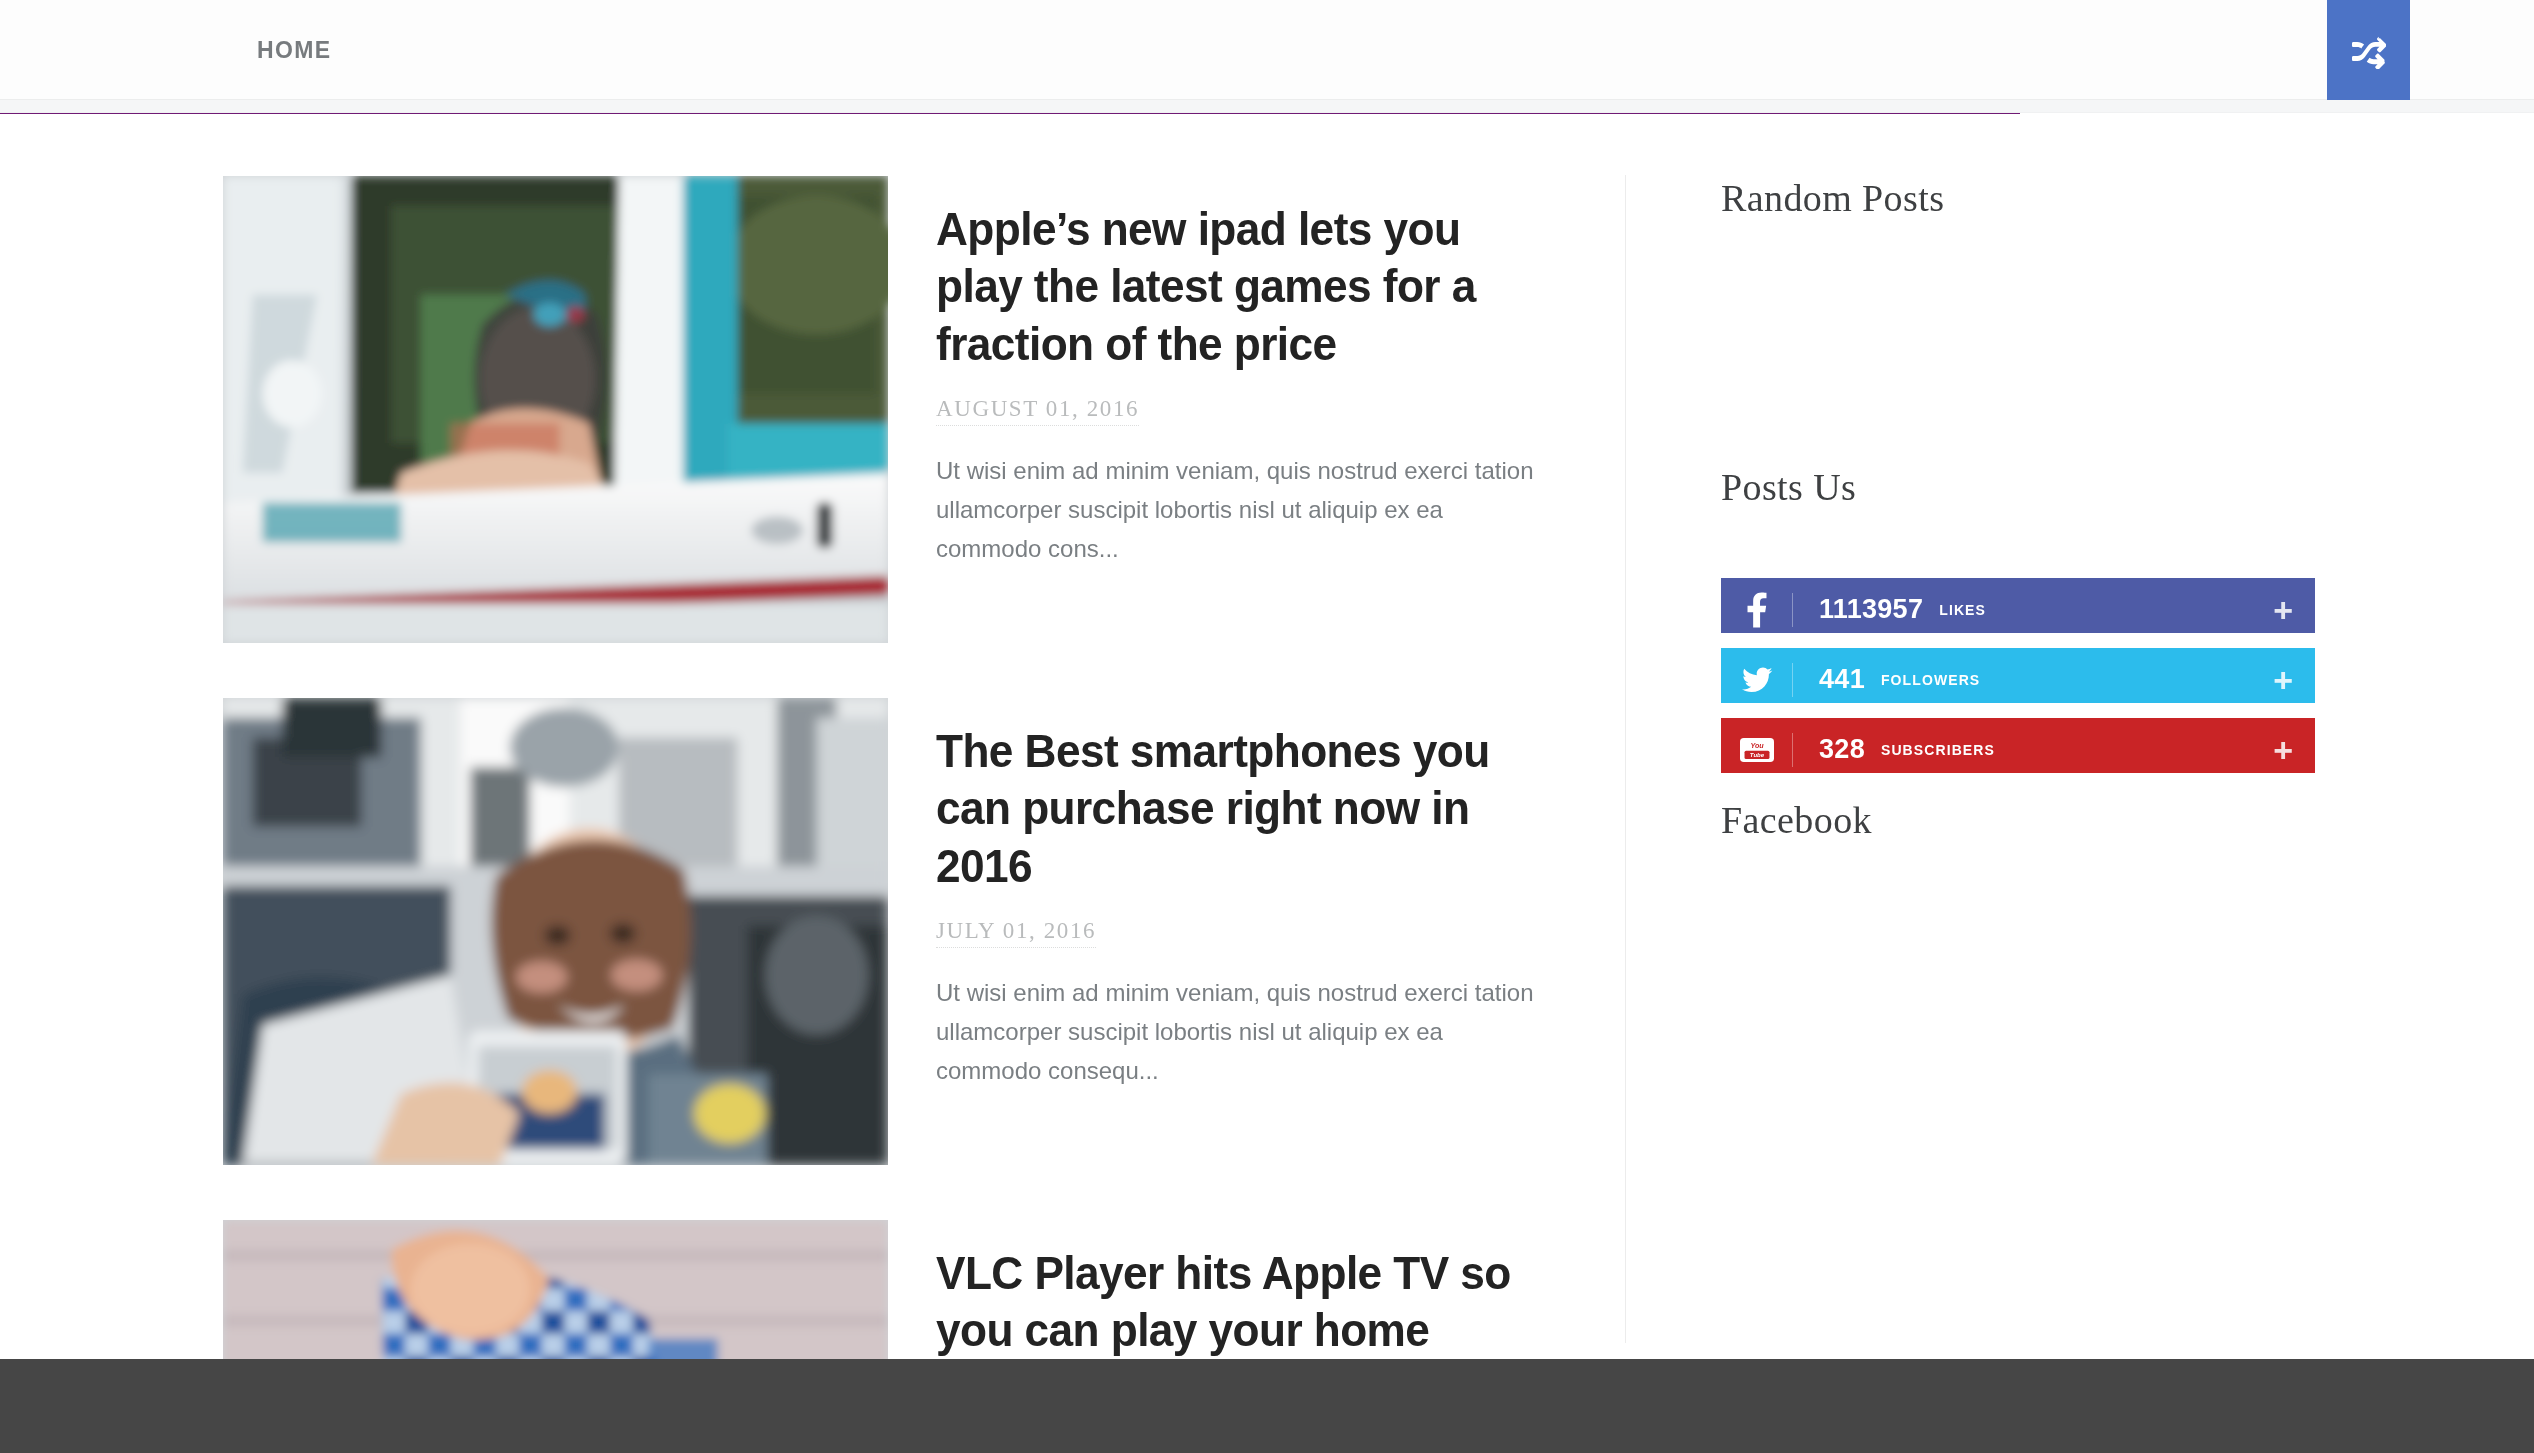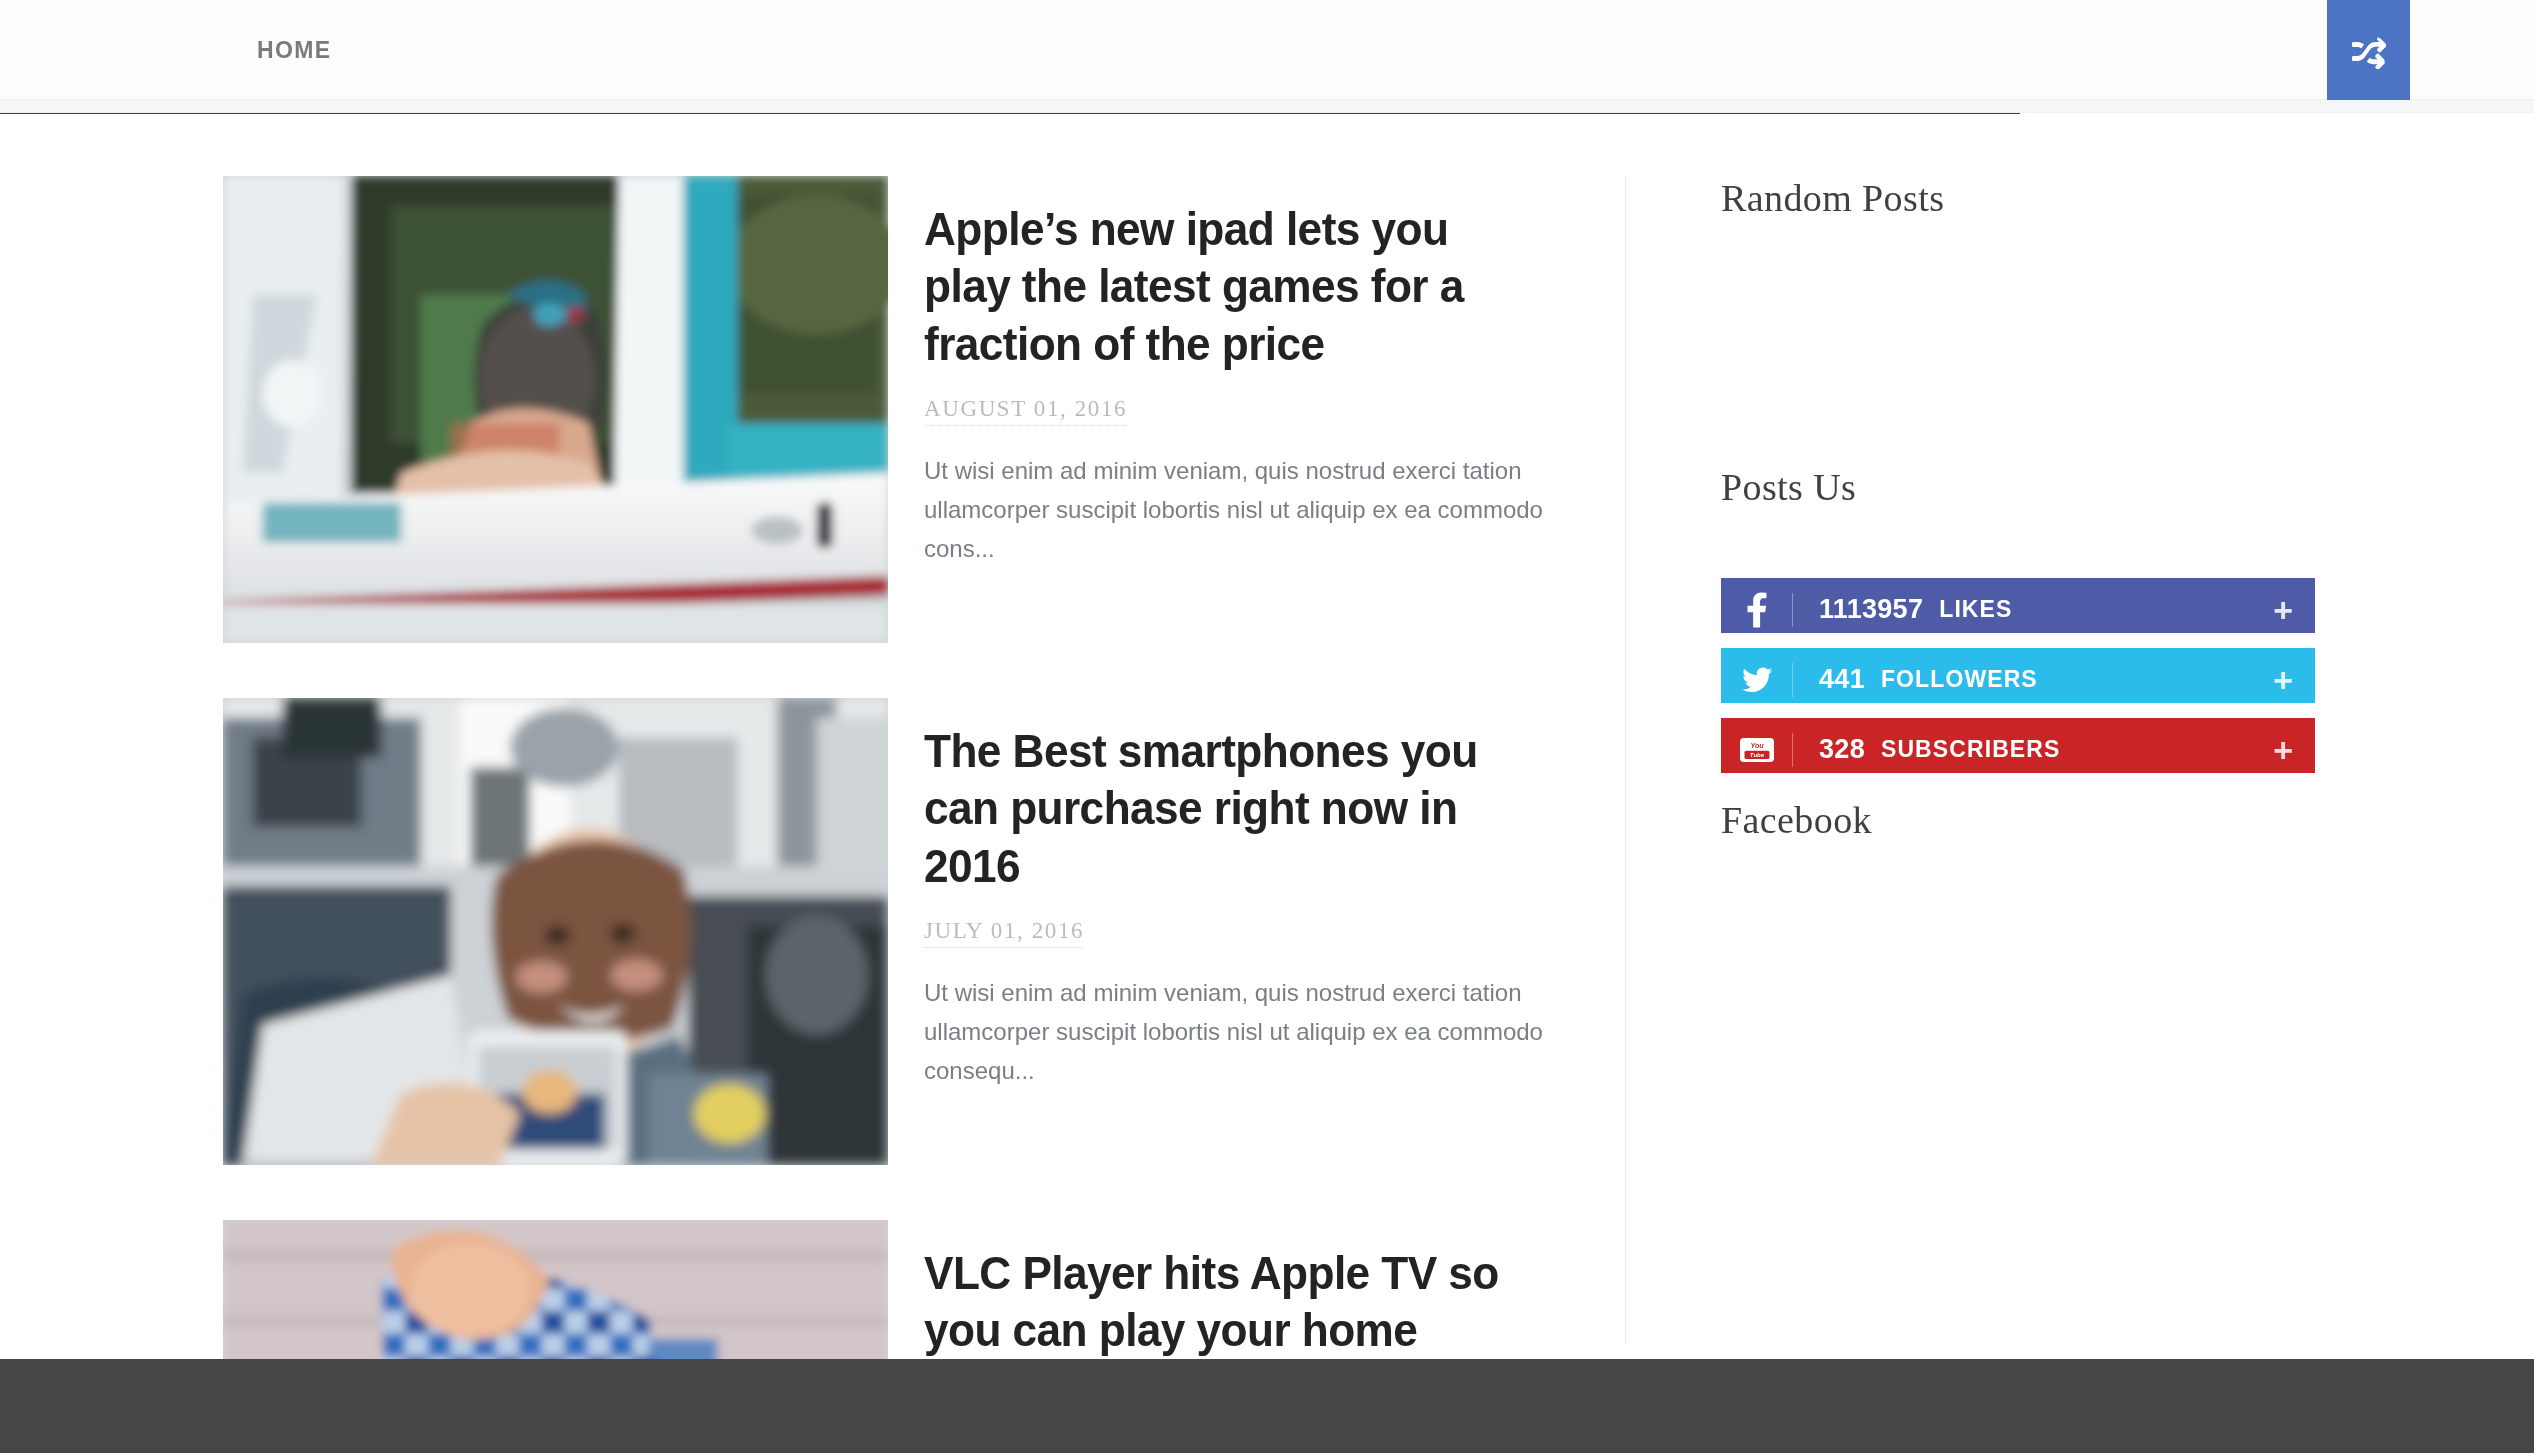"Apple’s new ipad lets you" .post { gap: 36px -> 48px }
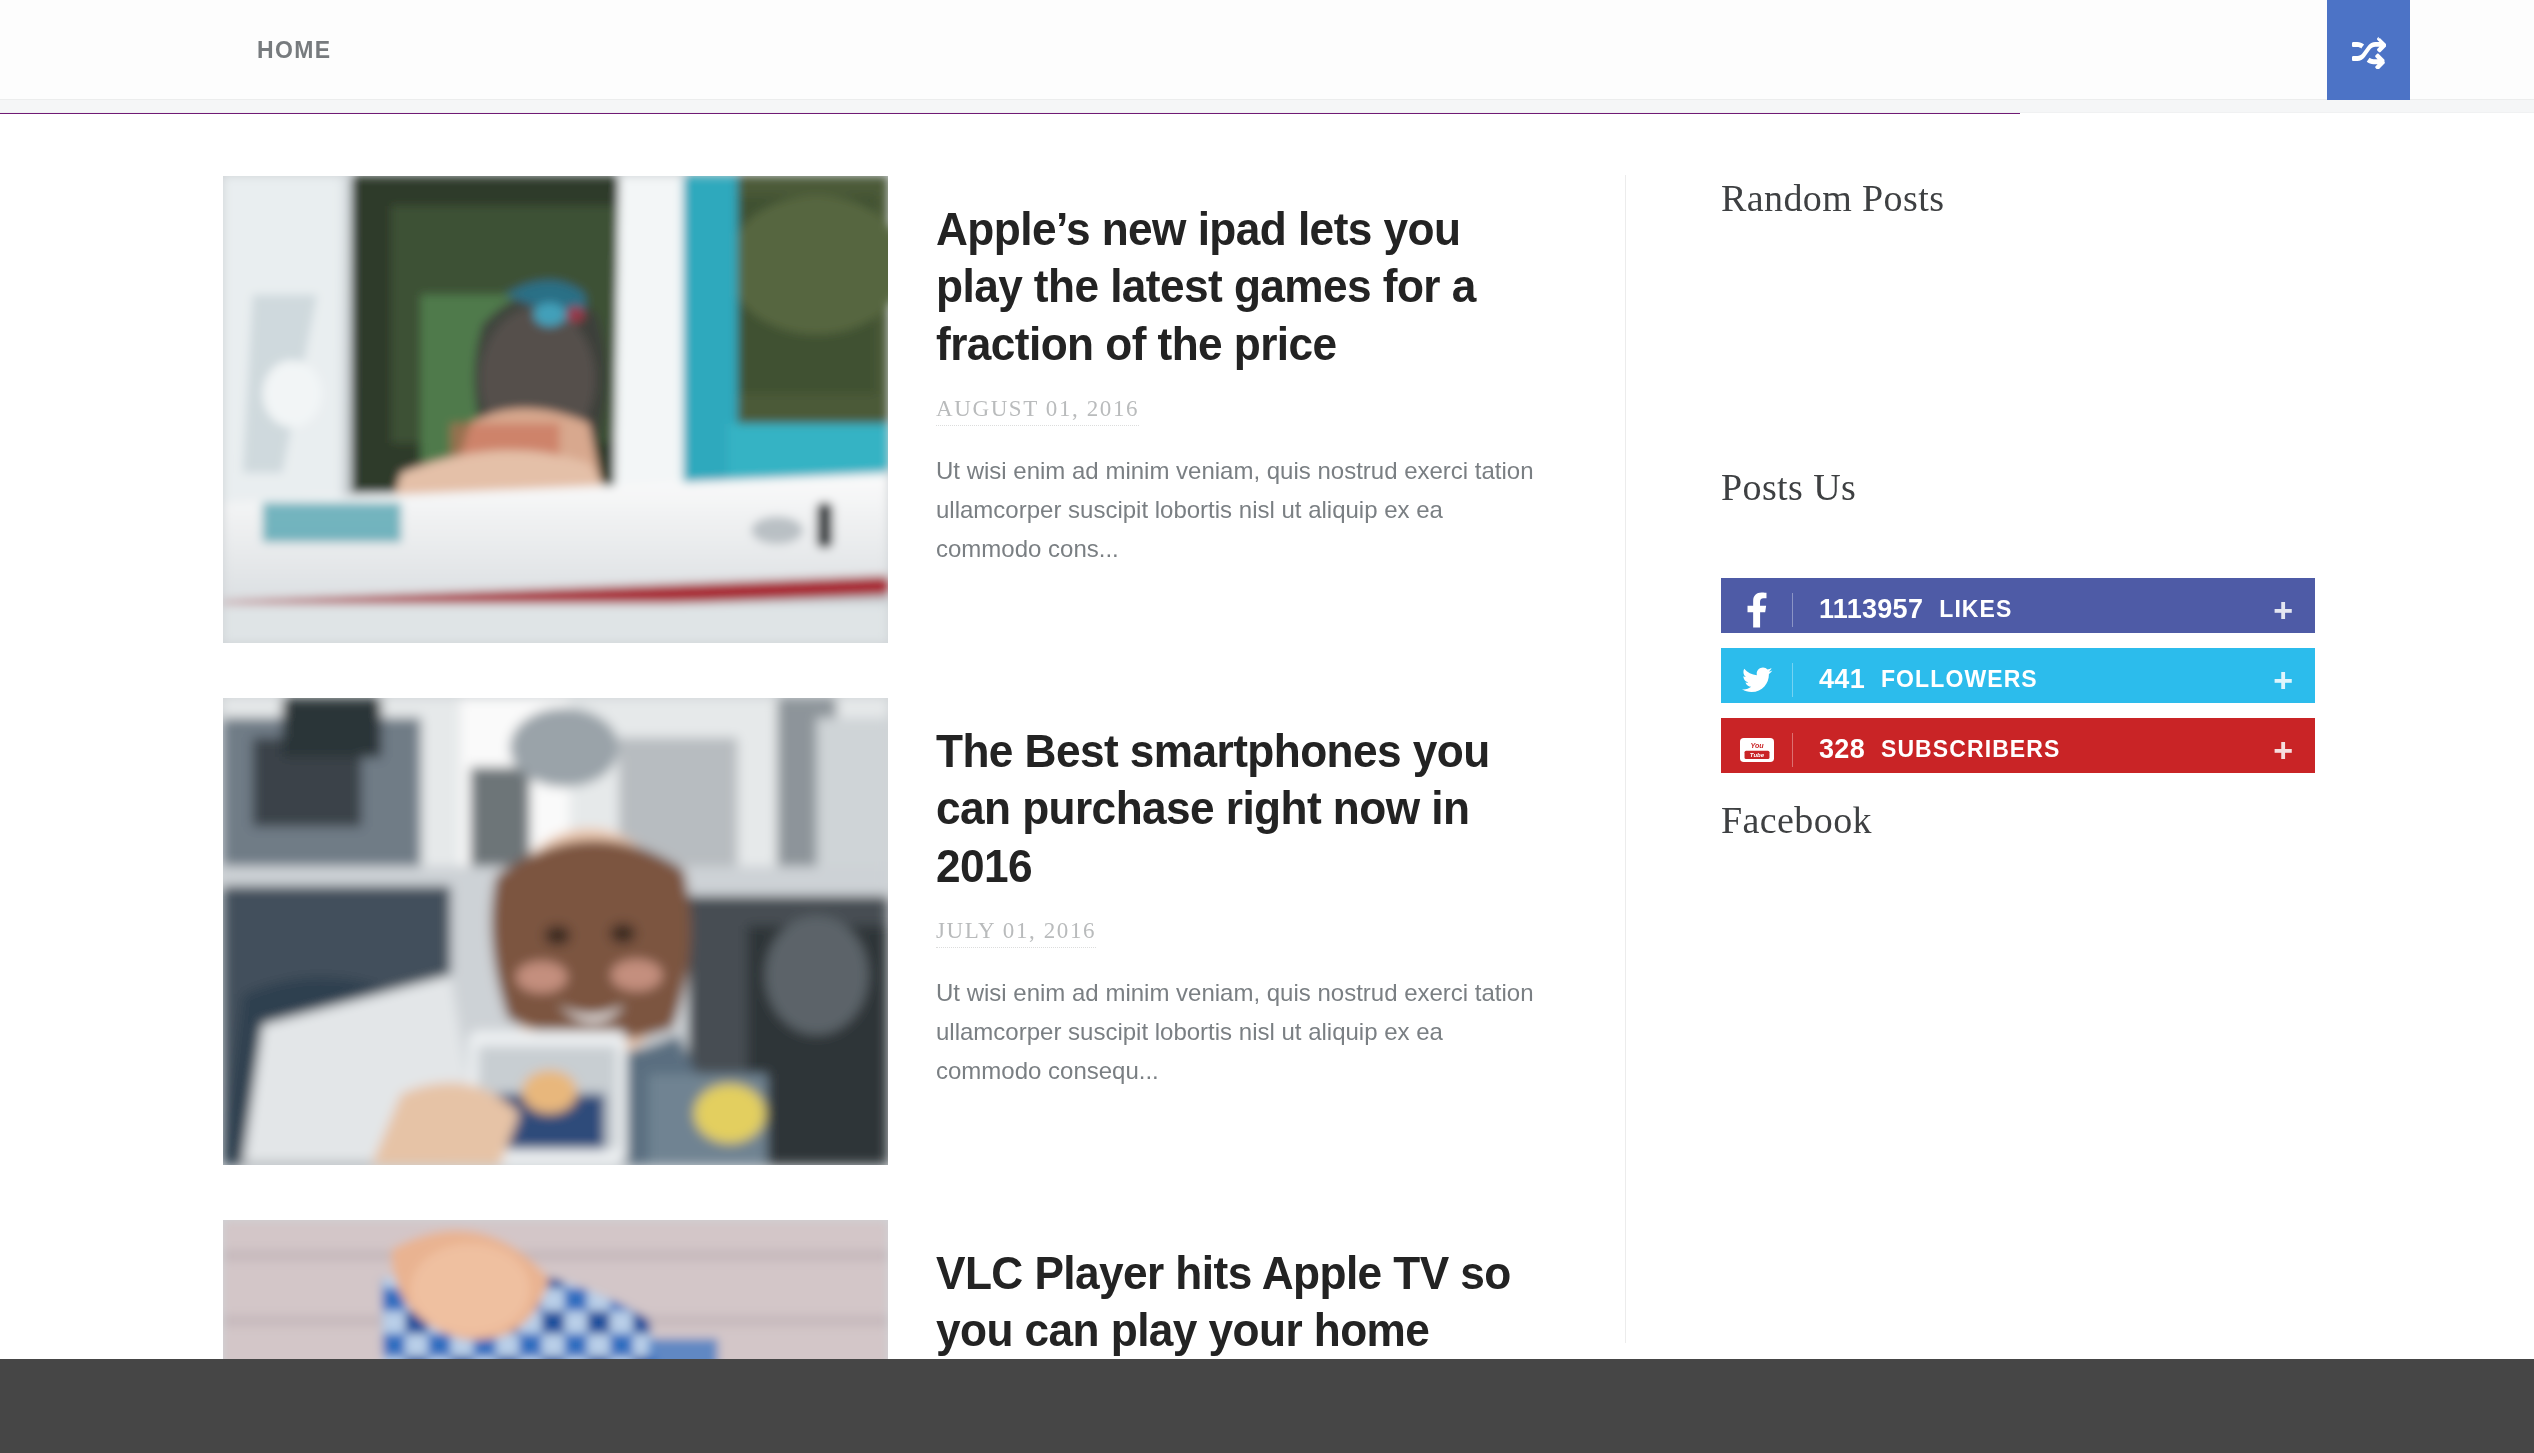"LIKES" .social-label { font-size: 23px -> 14px }
